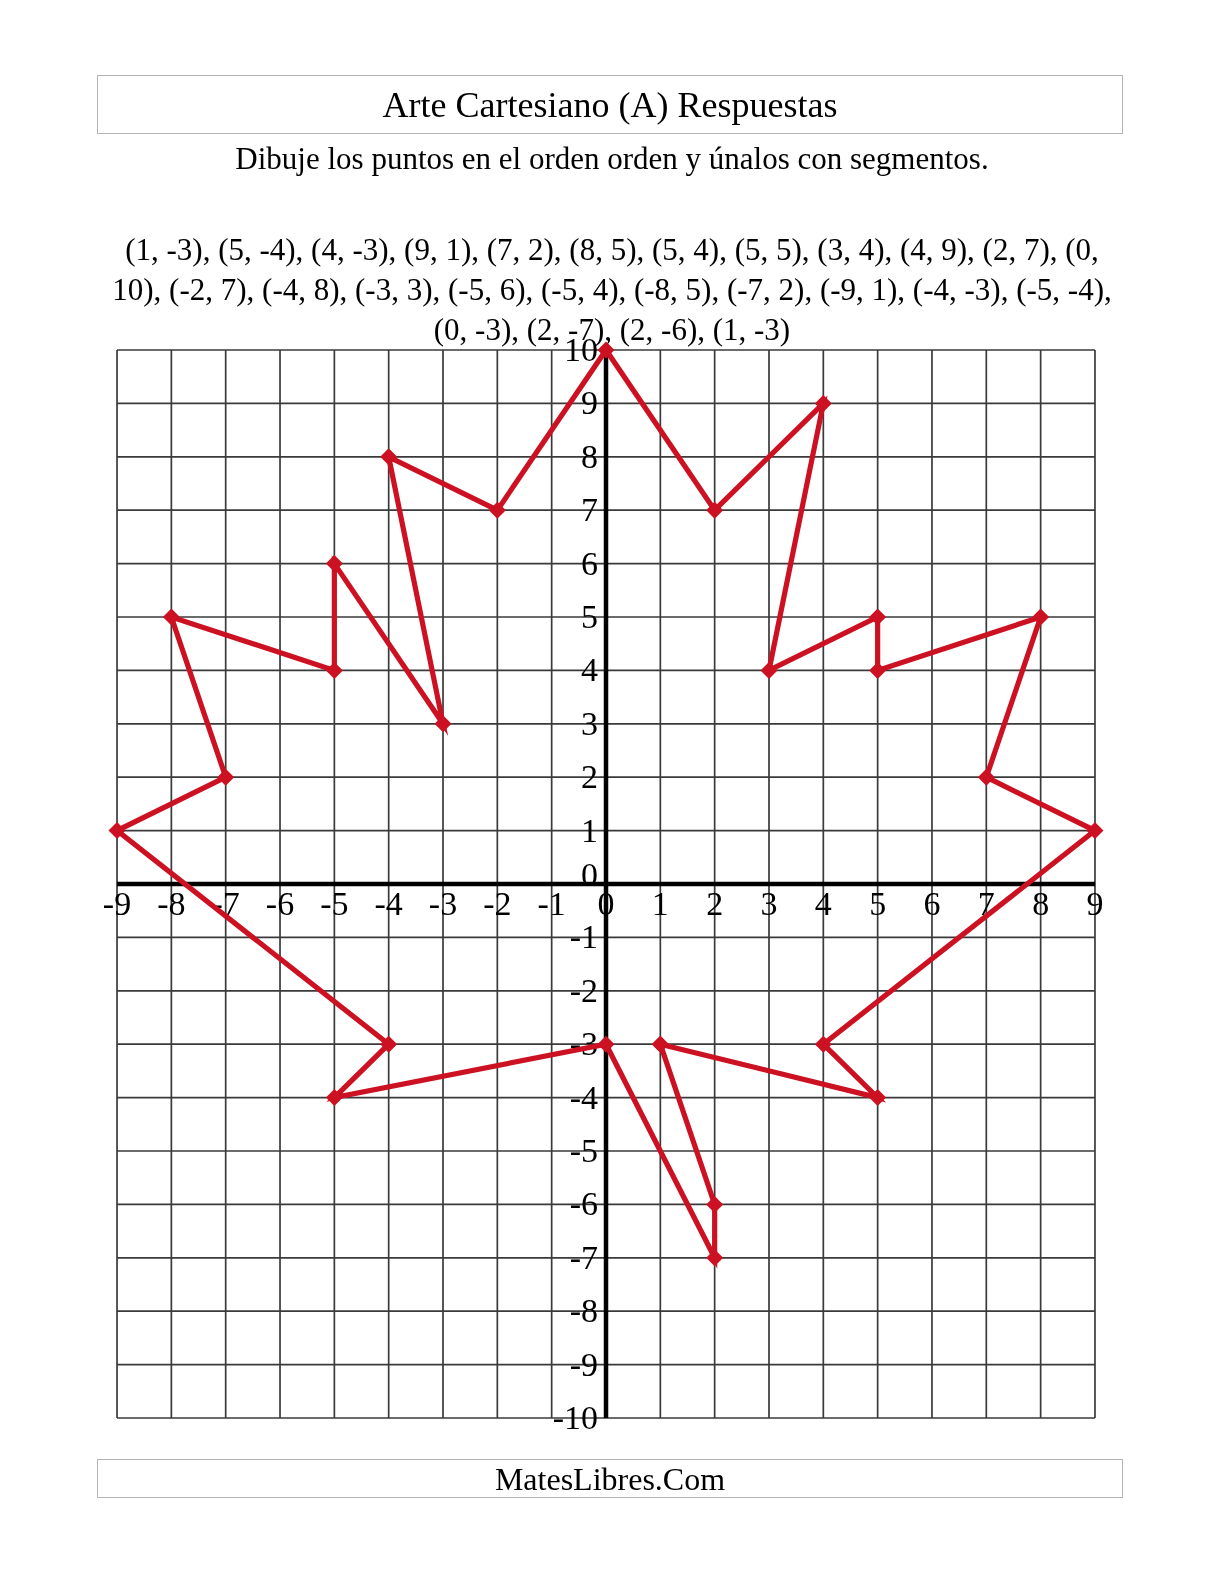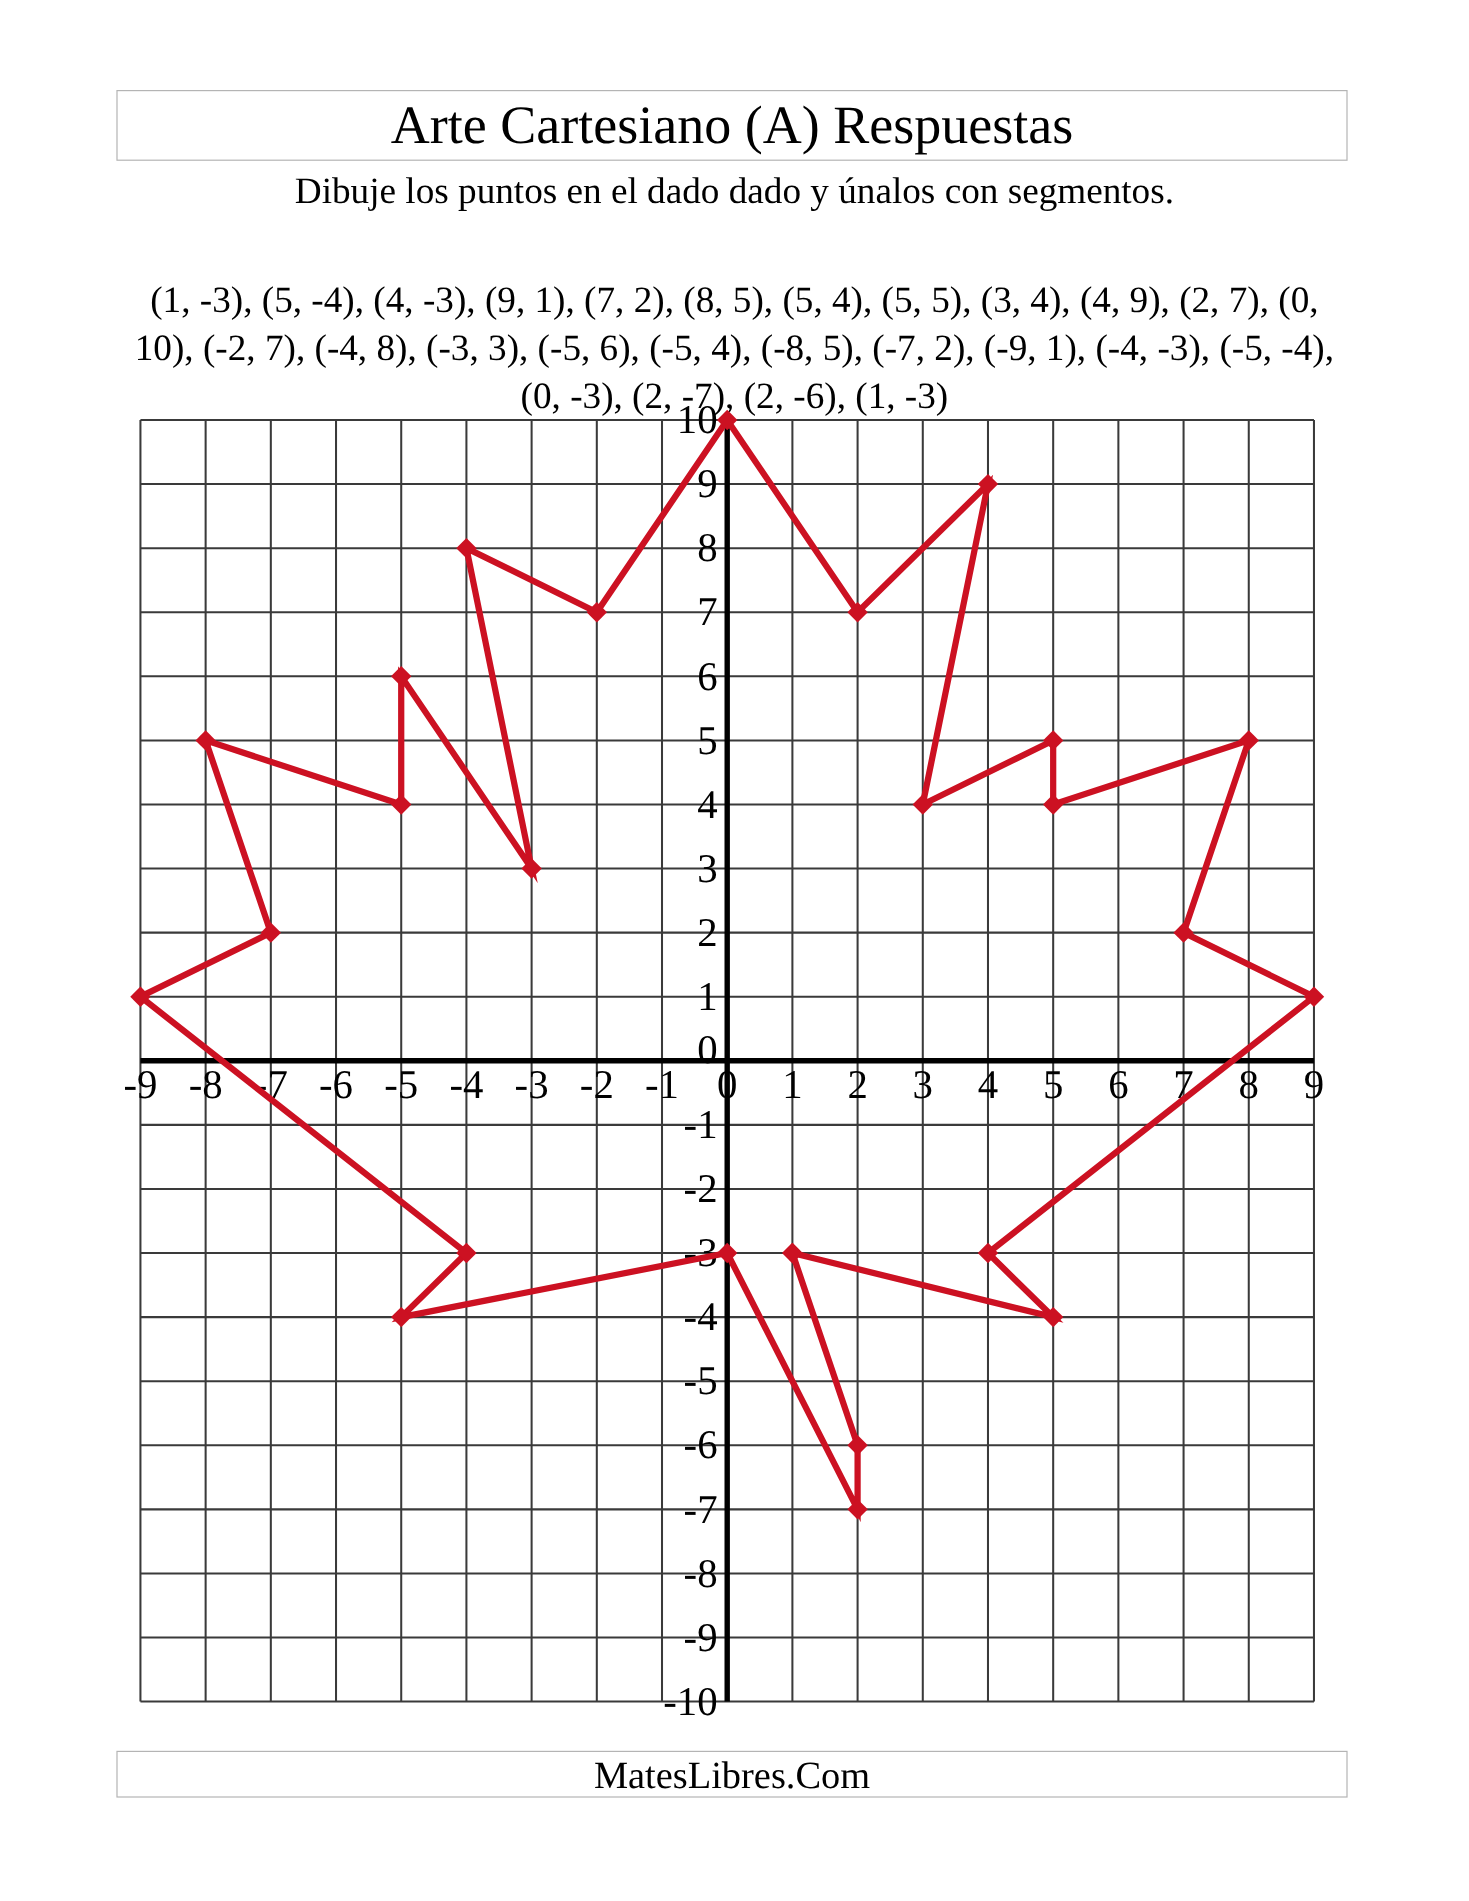"Arte Cartesiano (A) Respuestas" .title-box h1 { font-size: 45px -> 36px }
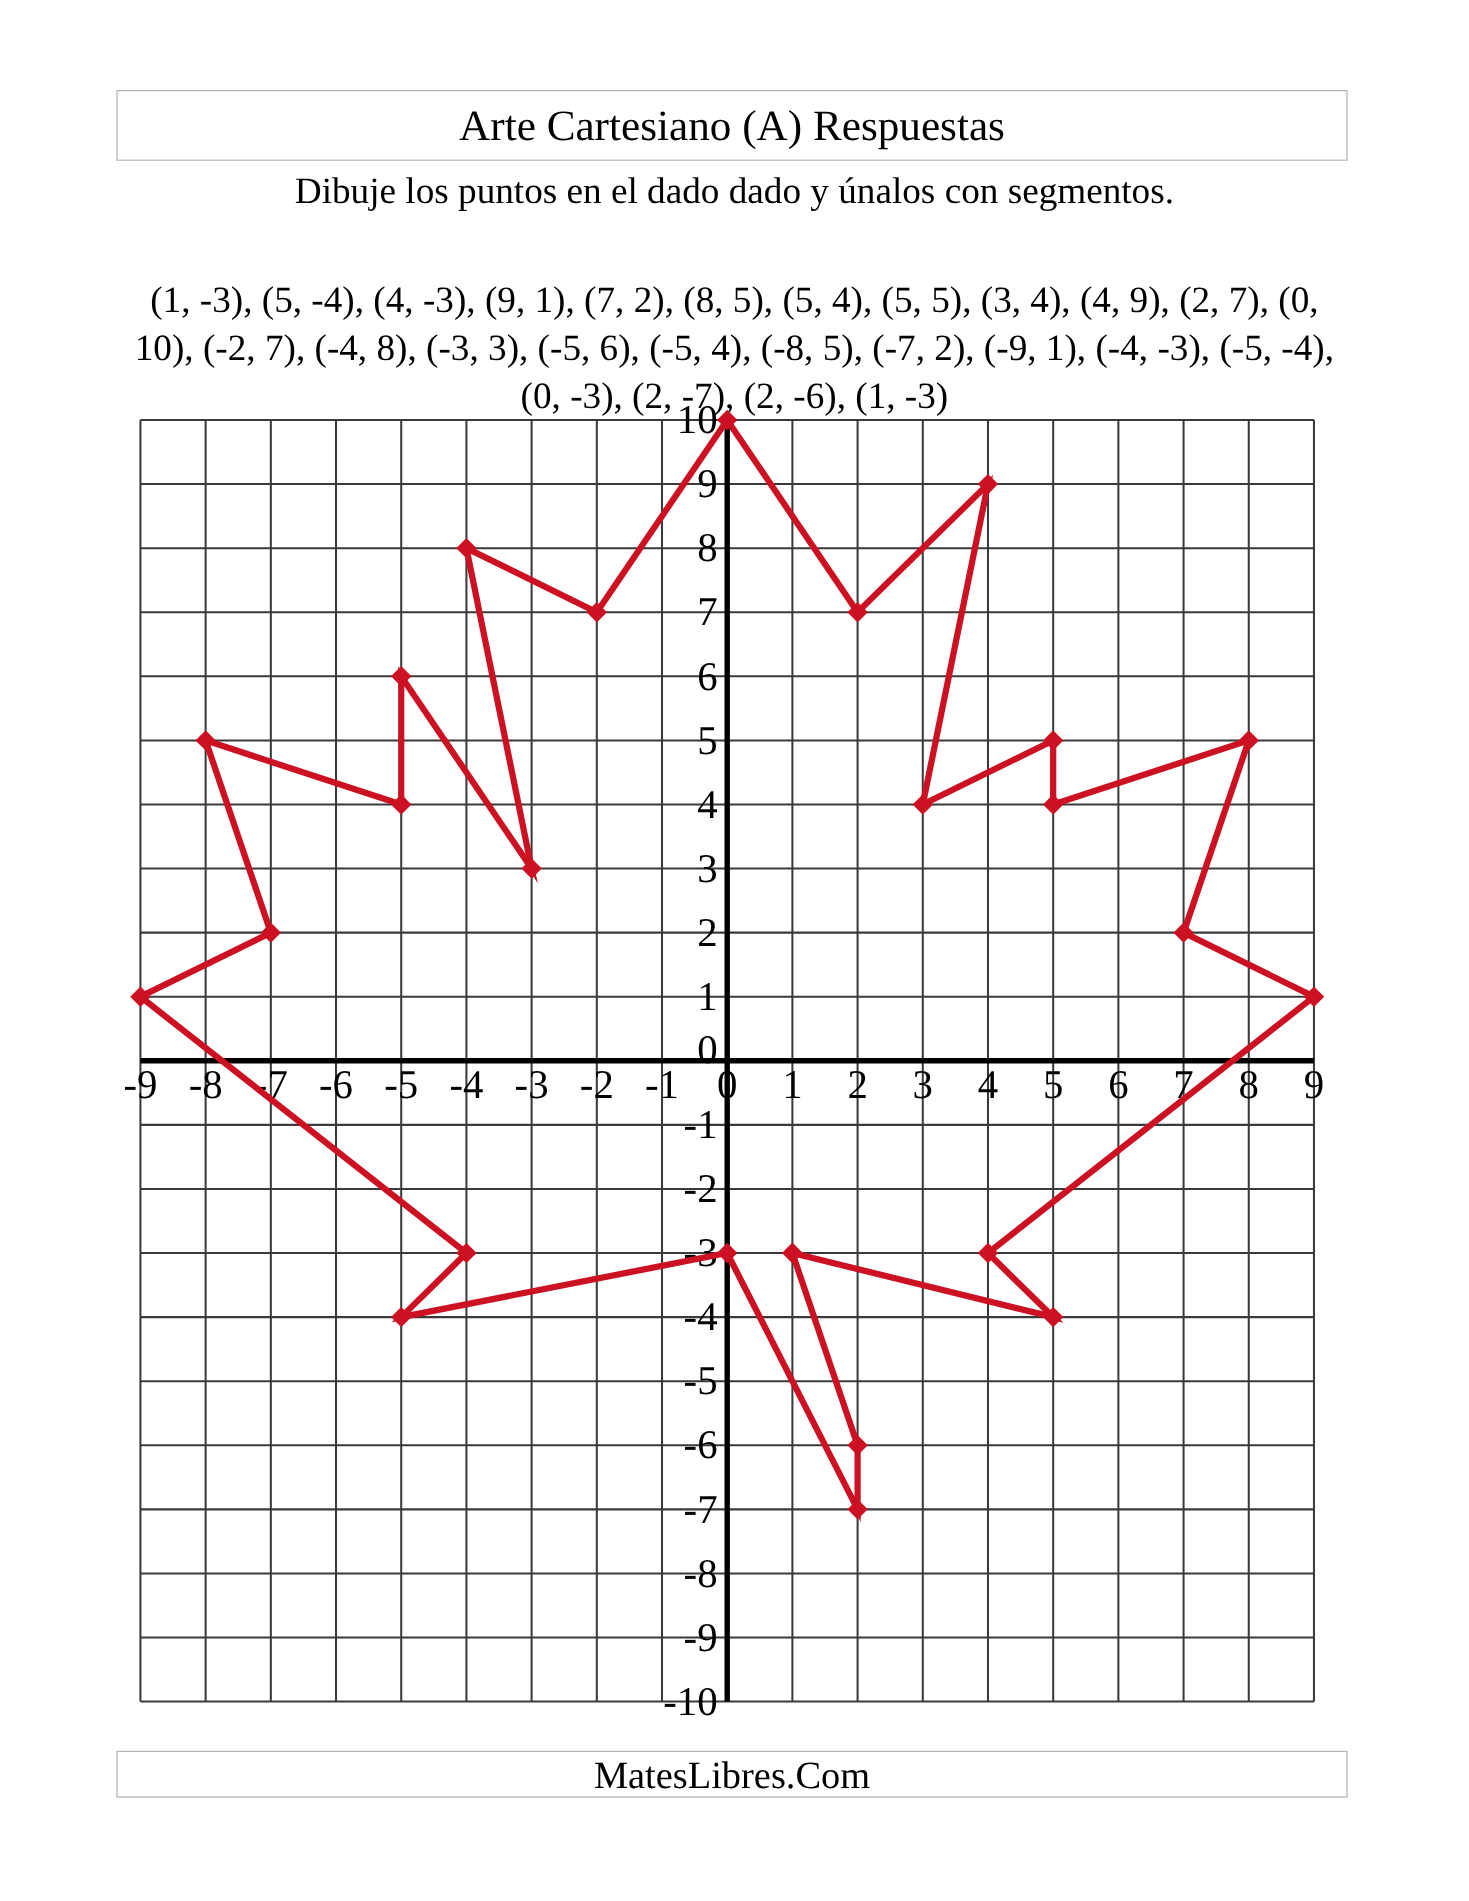"Dibuje los puntos en el" div.subtitle { text: dado dado -> orden orden }
